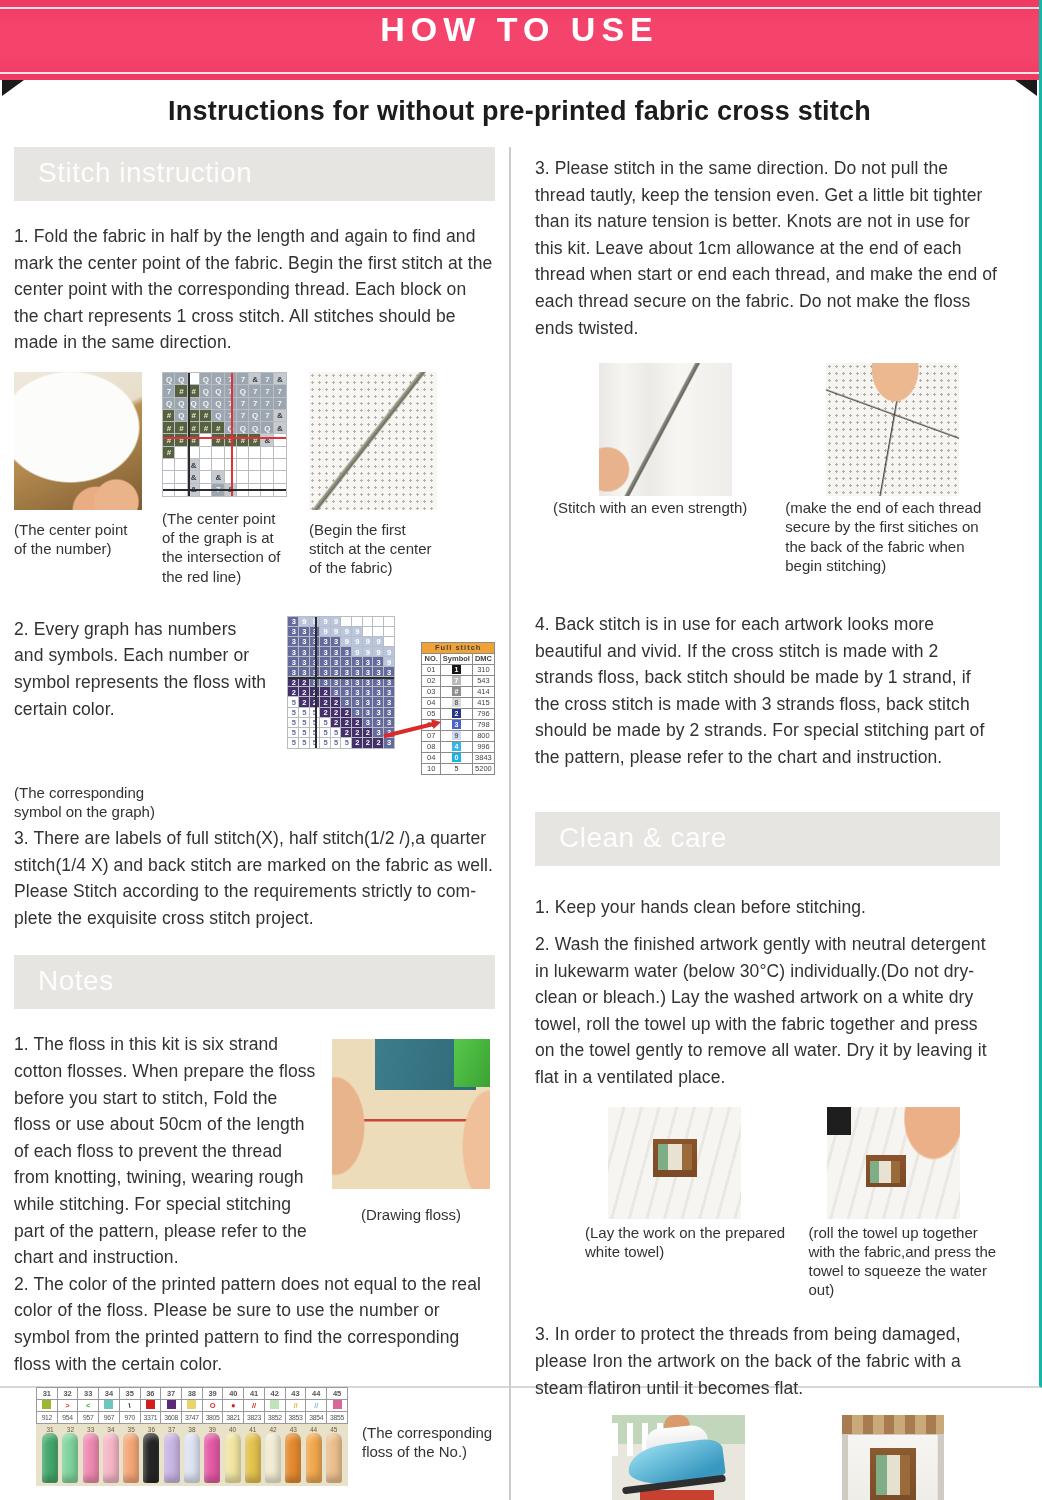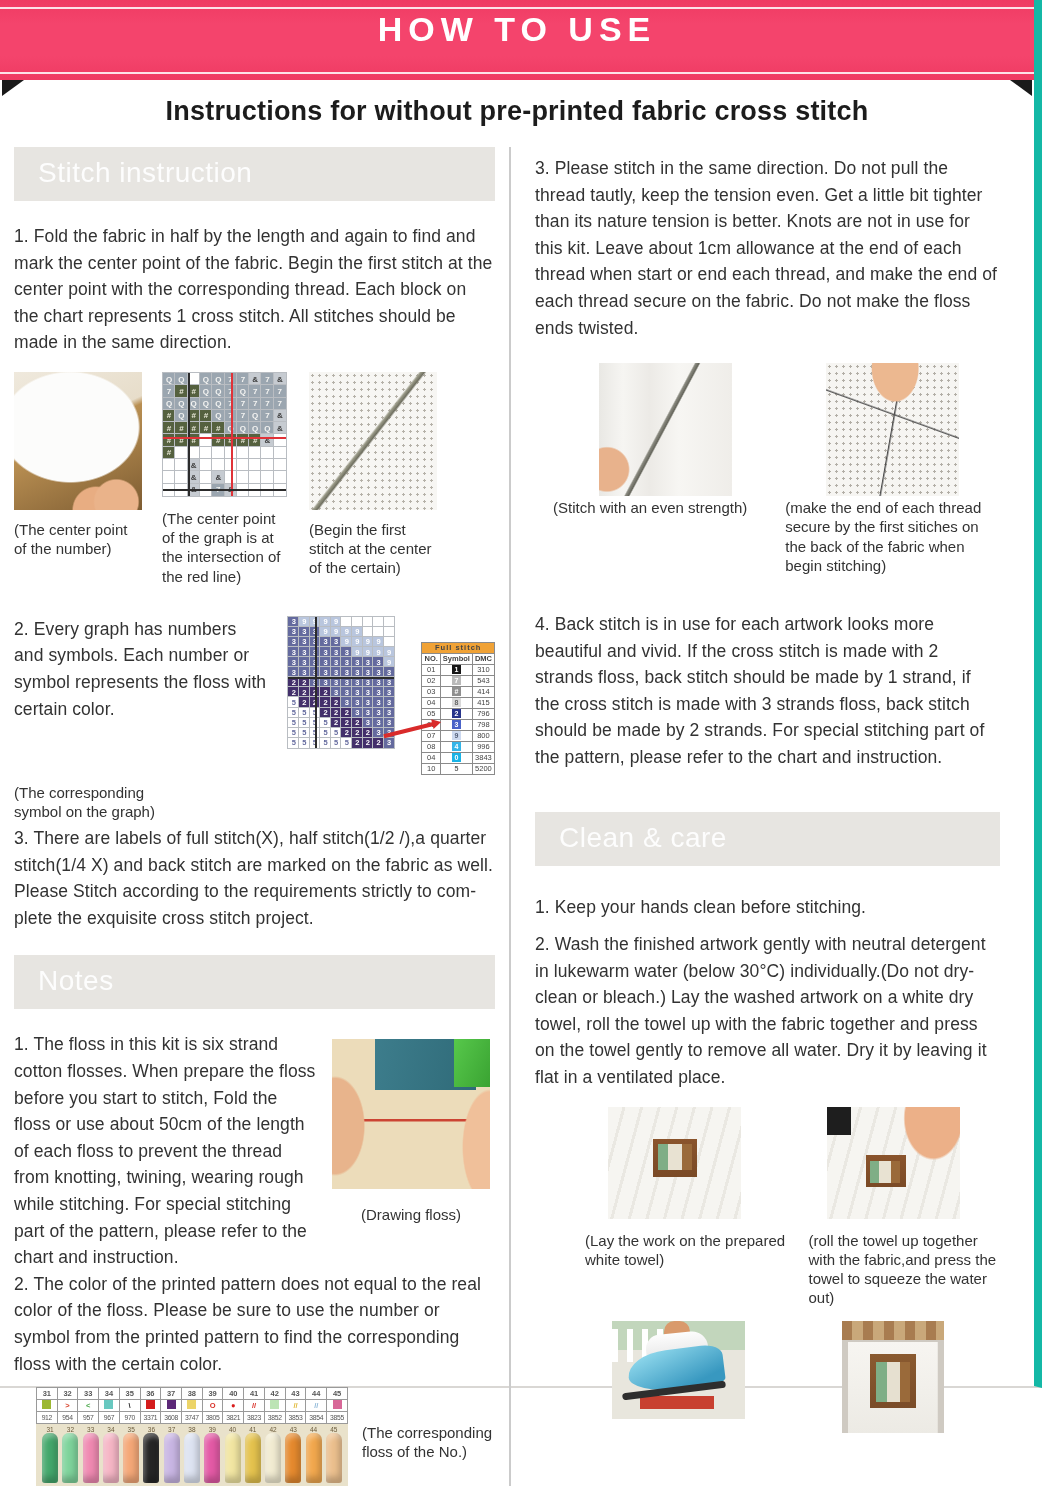"HOW TO USE" .page { border-right: 8px solid #14b8a6 -> 3px solid #14b8a6 }
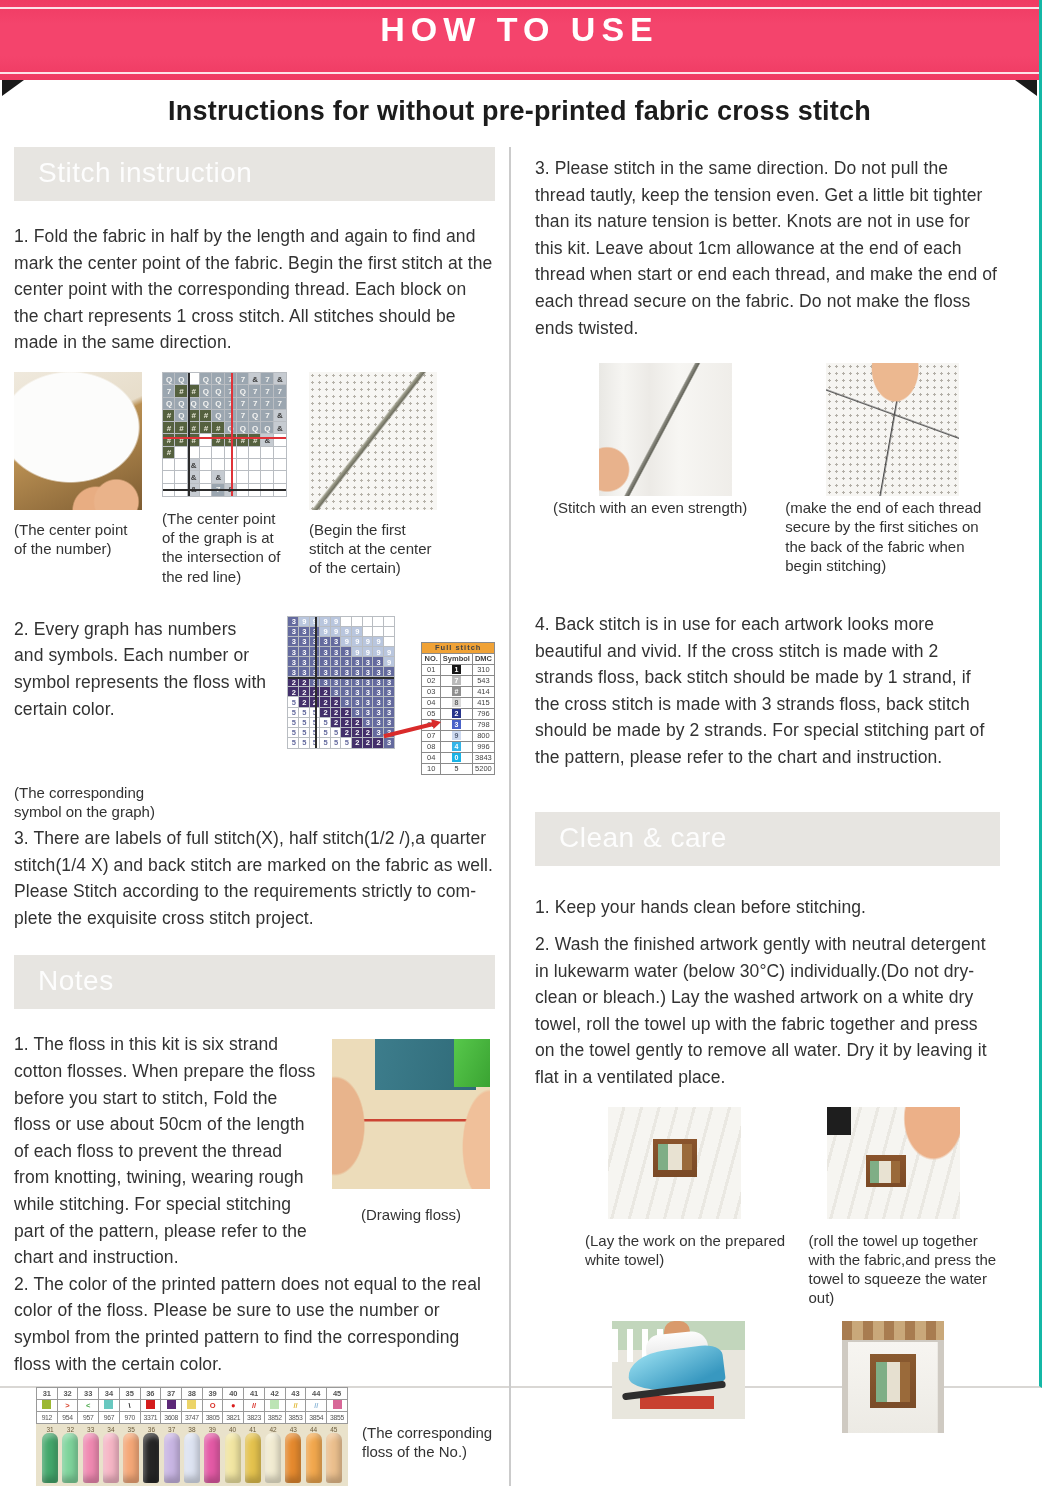"(Begin the first stitch at" figcaption.caption { text: certain -> fabric }
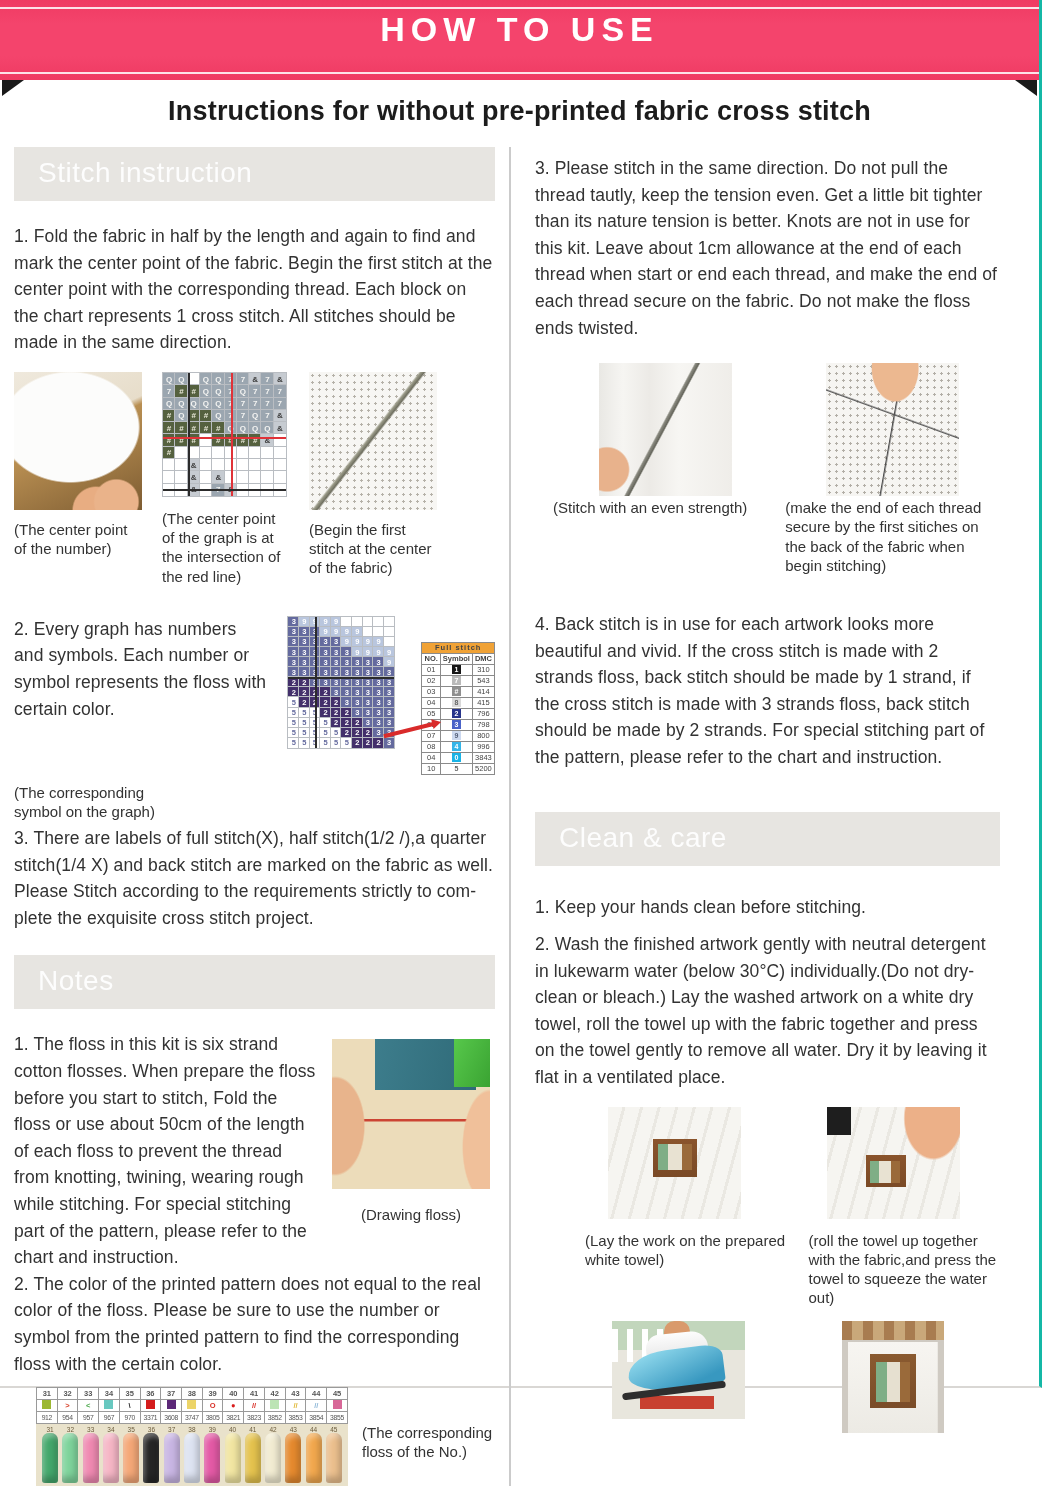"(Lay the work on the" .rf2 figcaption { margin-top: 12px -> 4px }
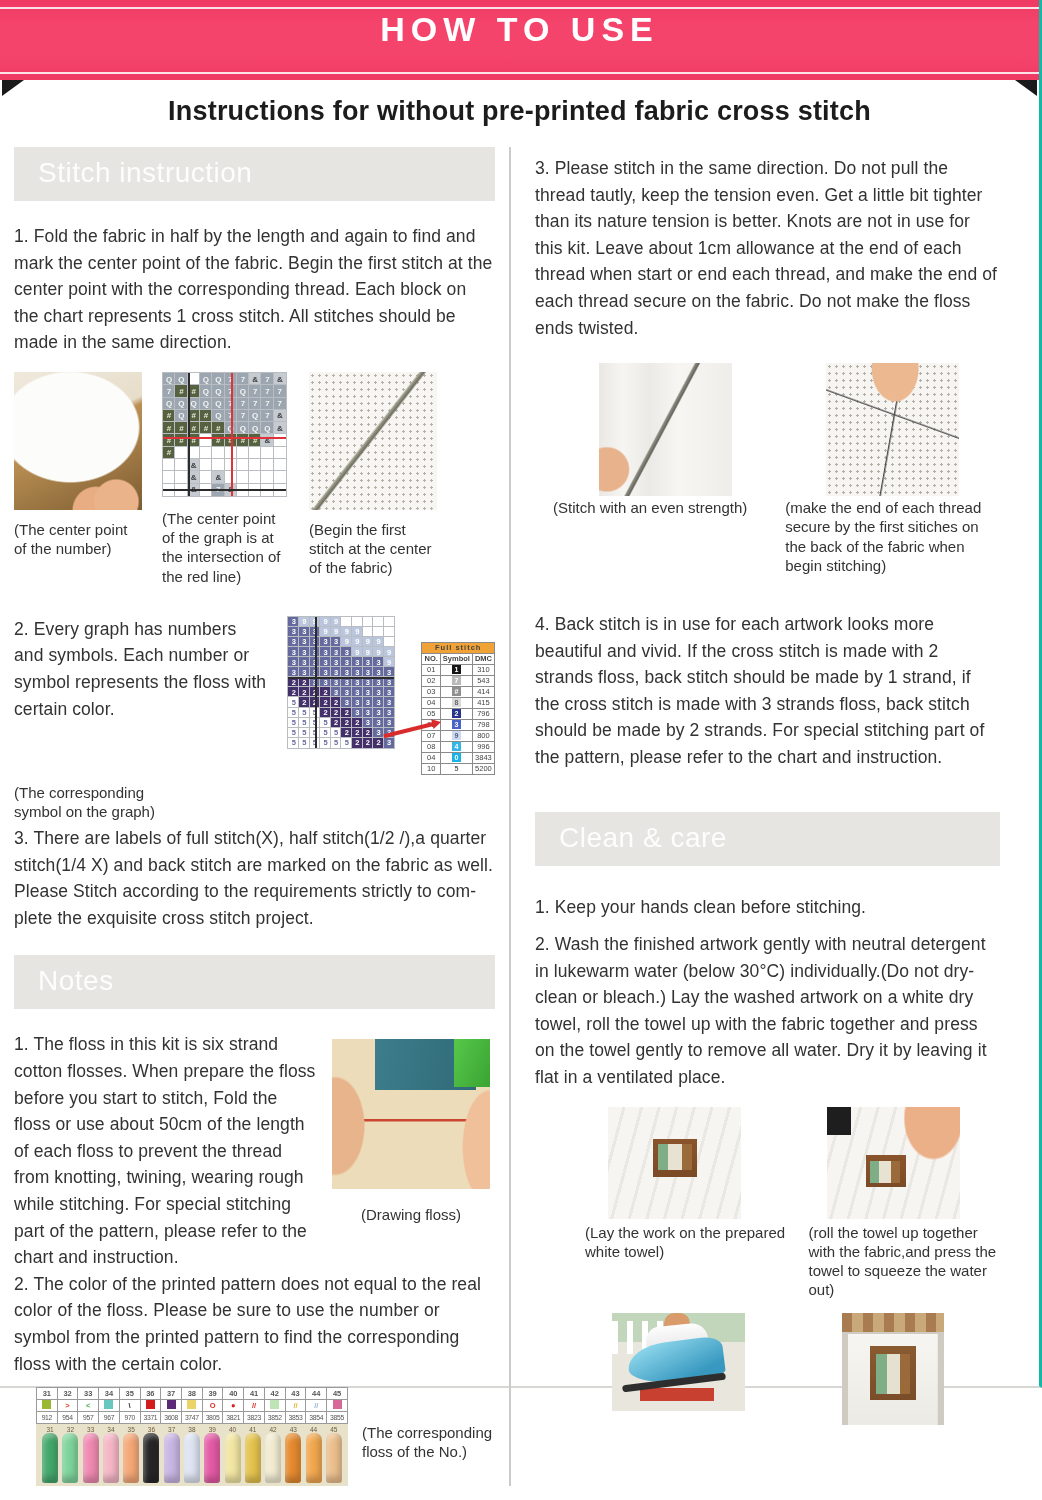"3. In order to protect" p.body-text { html: none -> <p>3. In order to protect the threads from being damaged, please Iron the artwork on the back of the fabric with a steam flatiron until it becomes flat.</p> }
